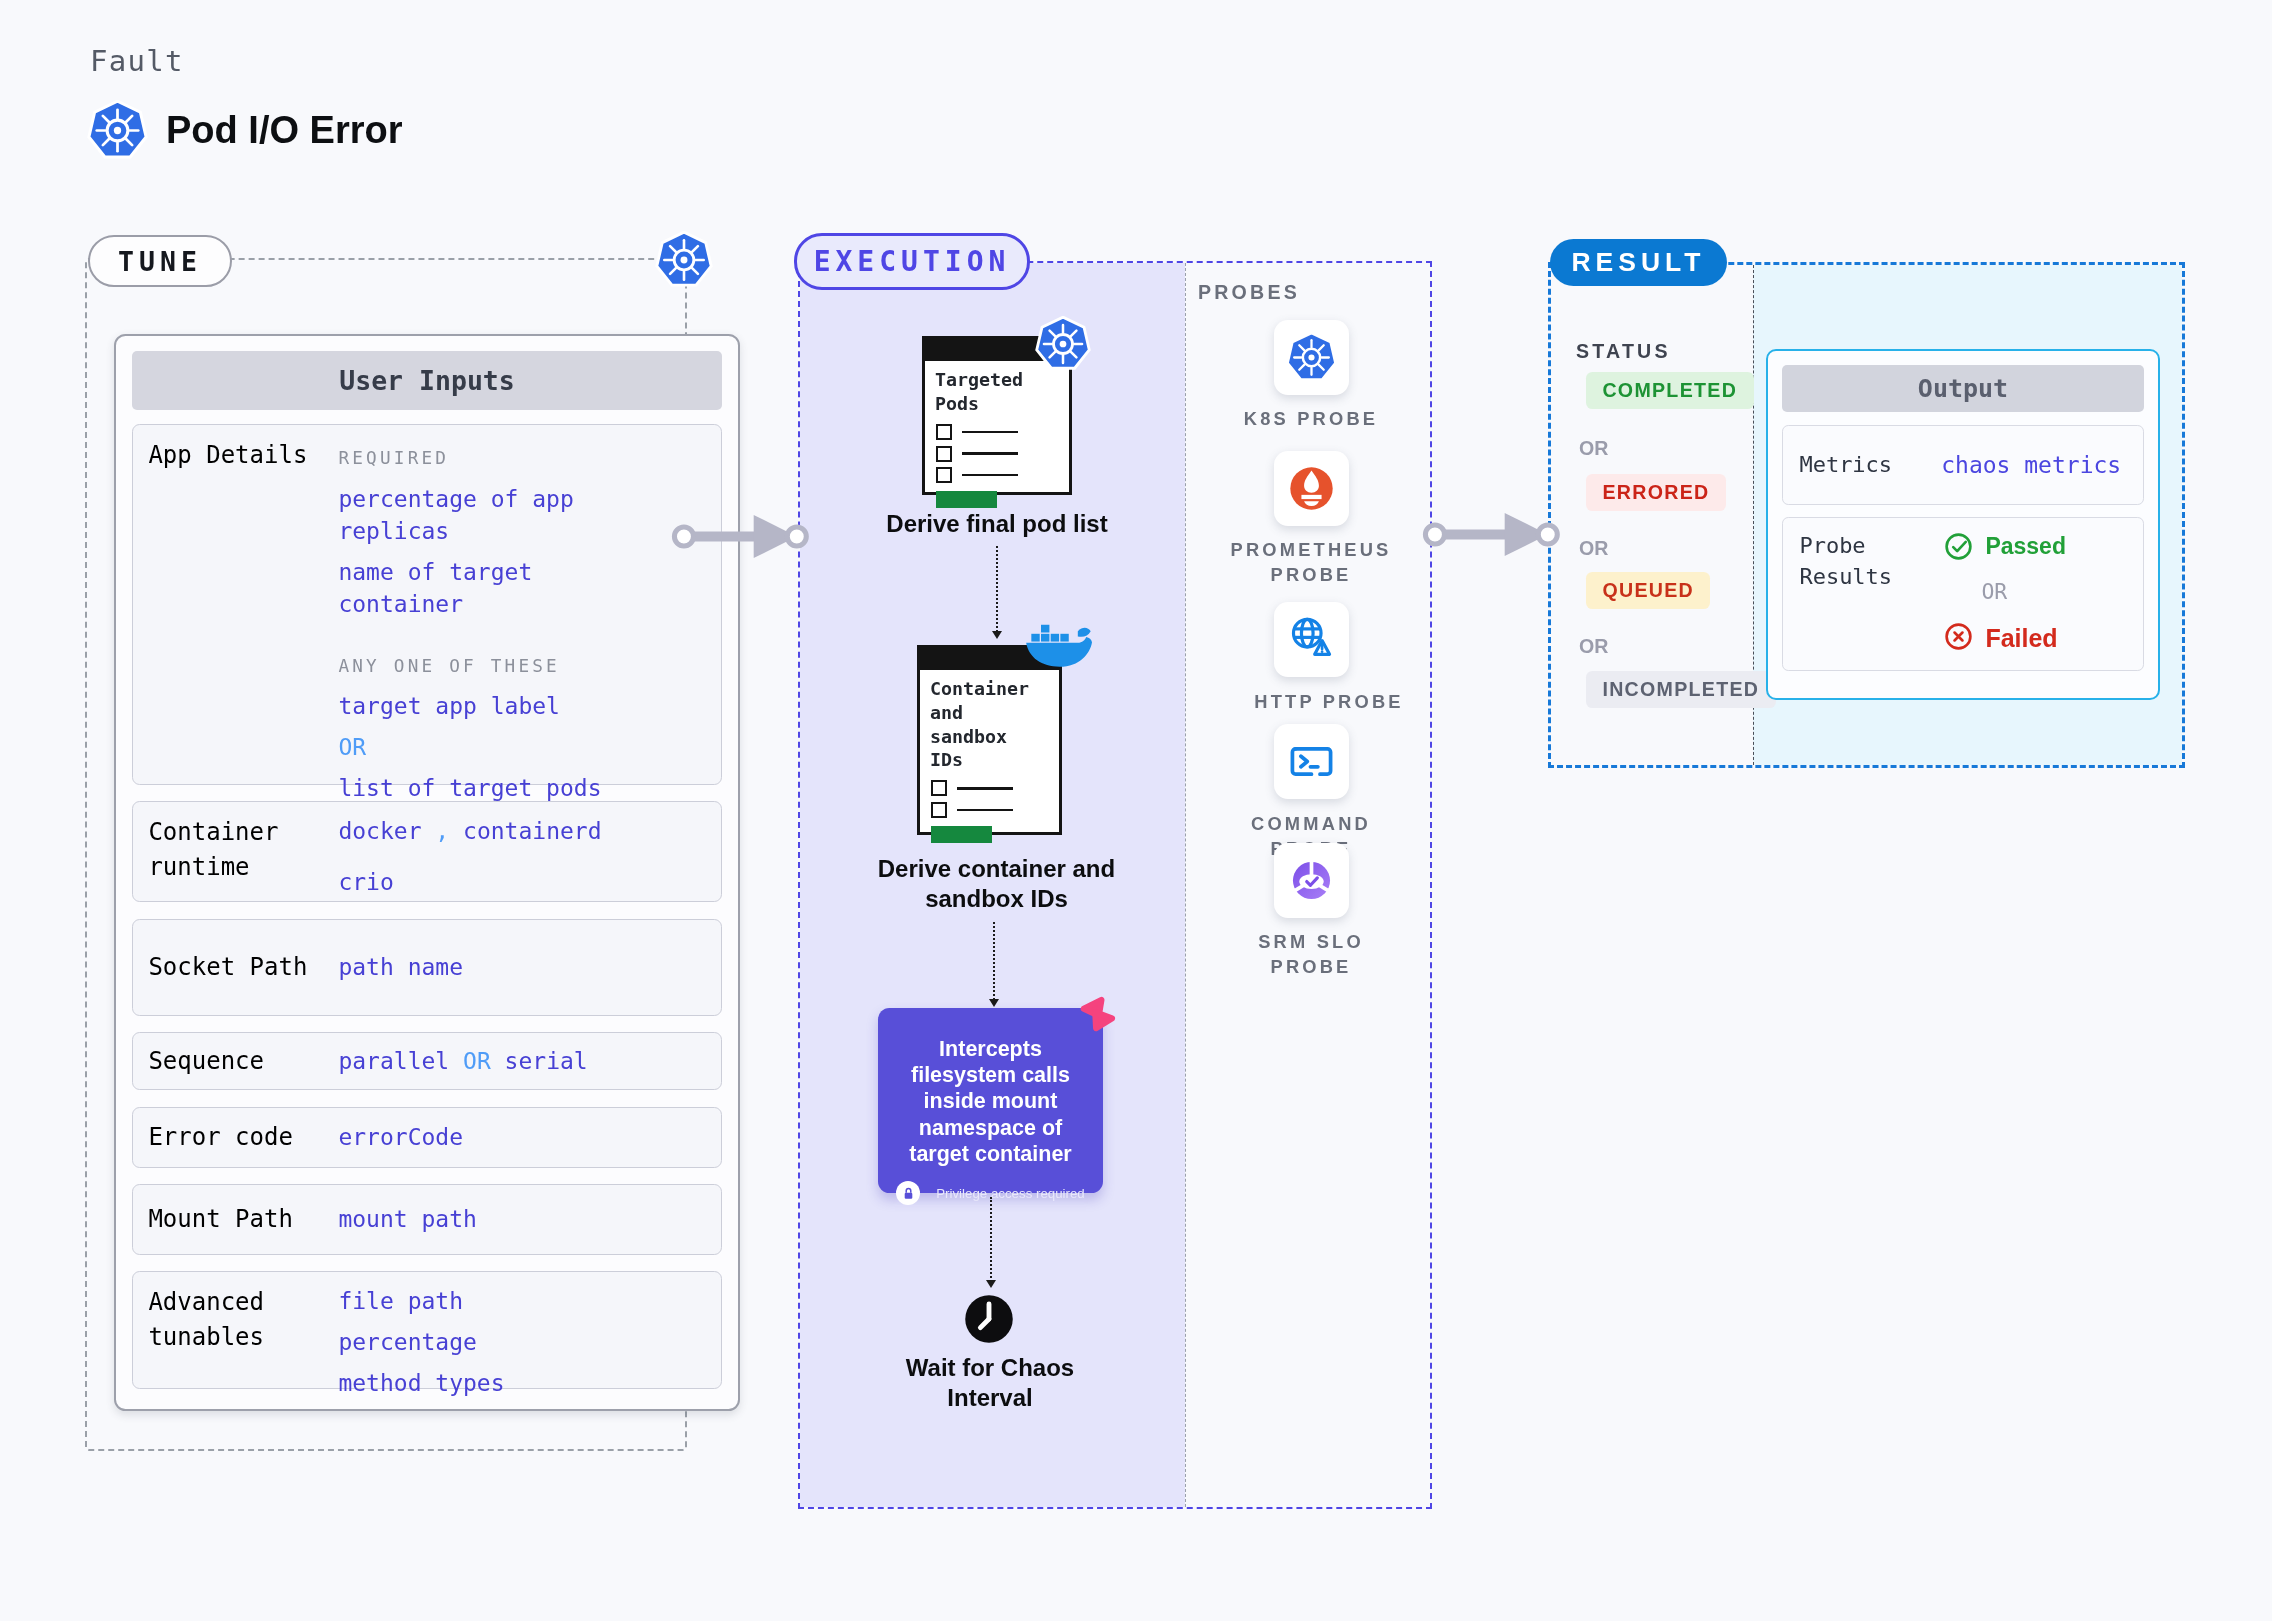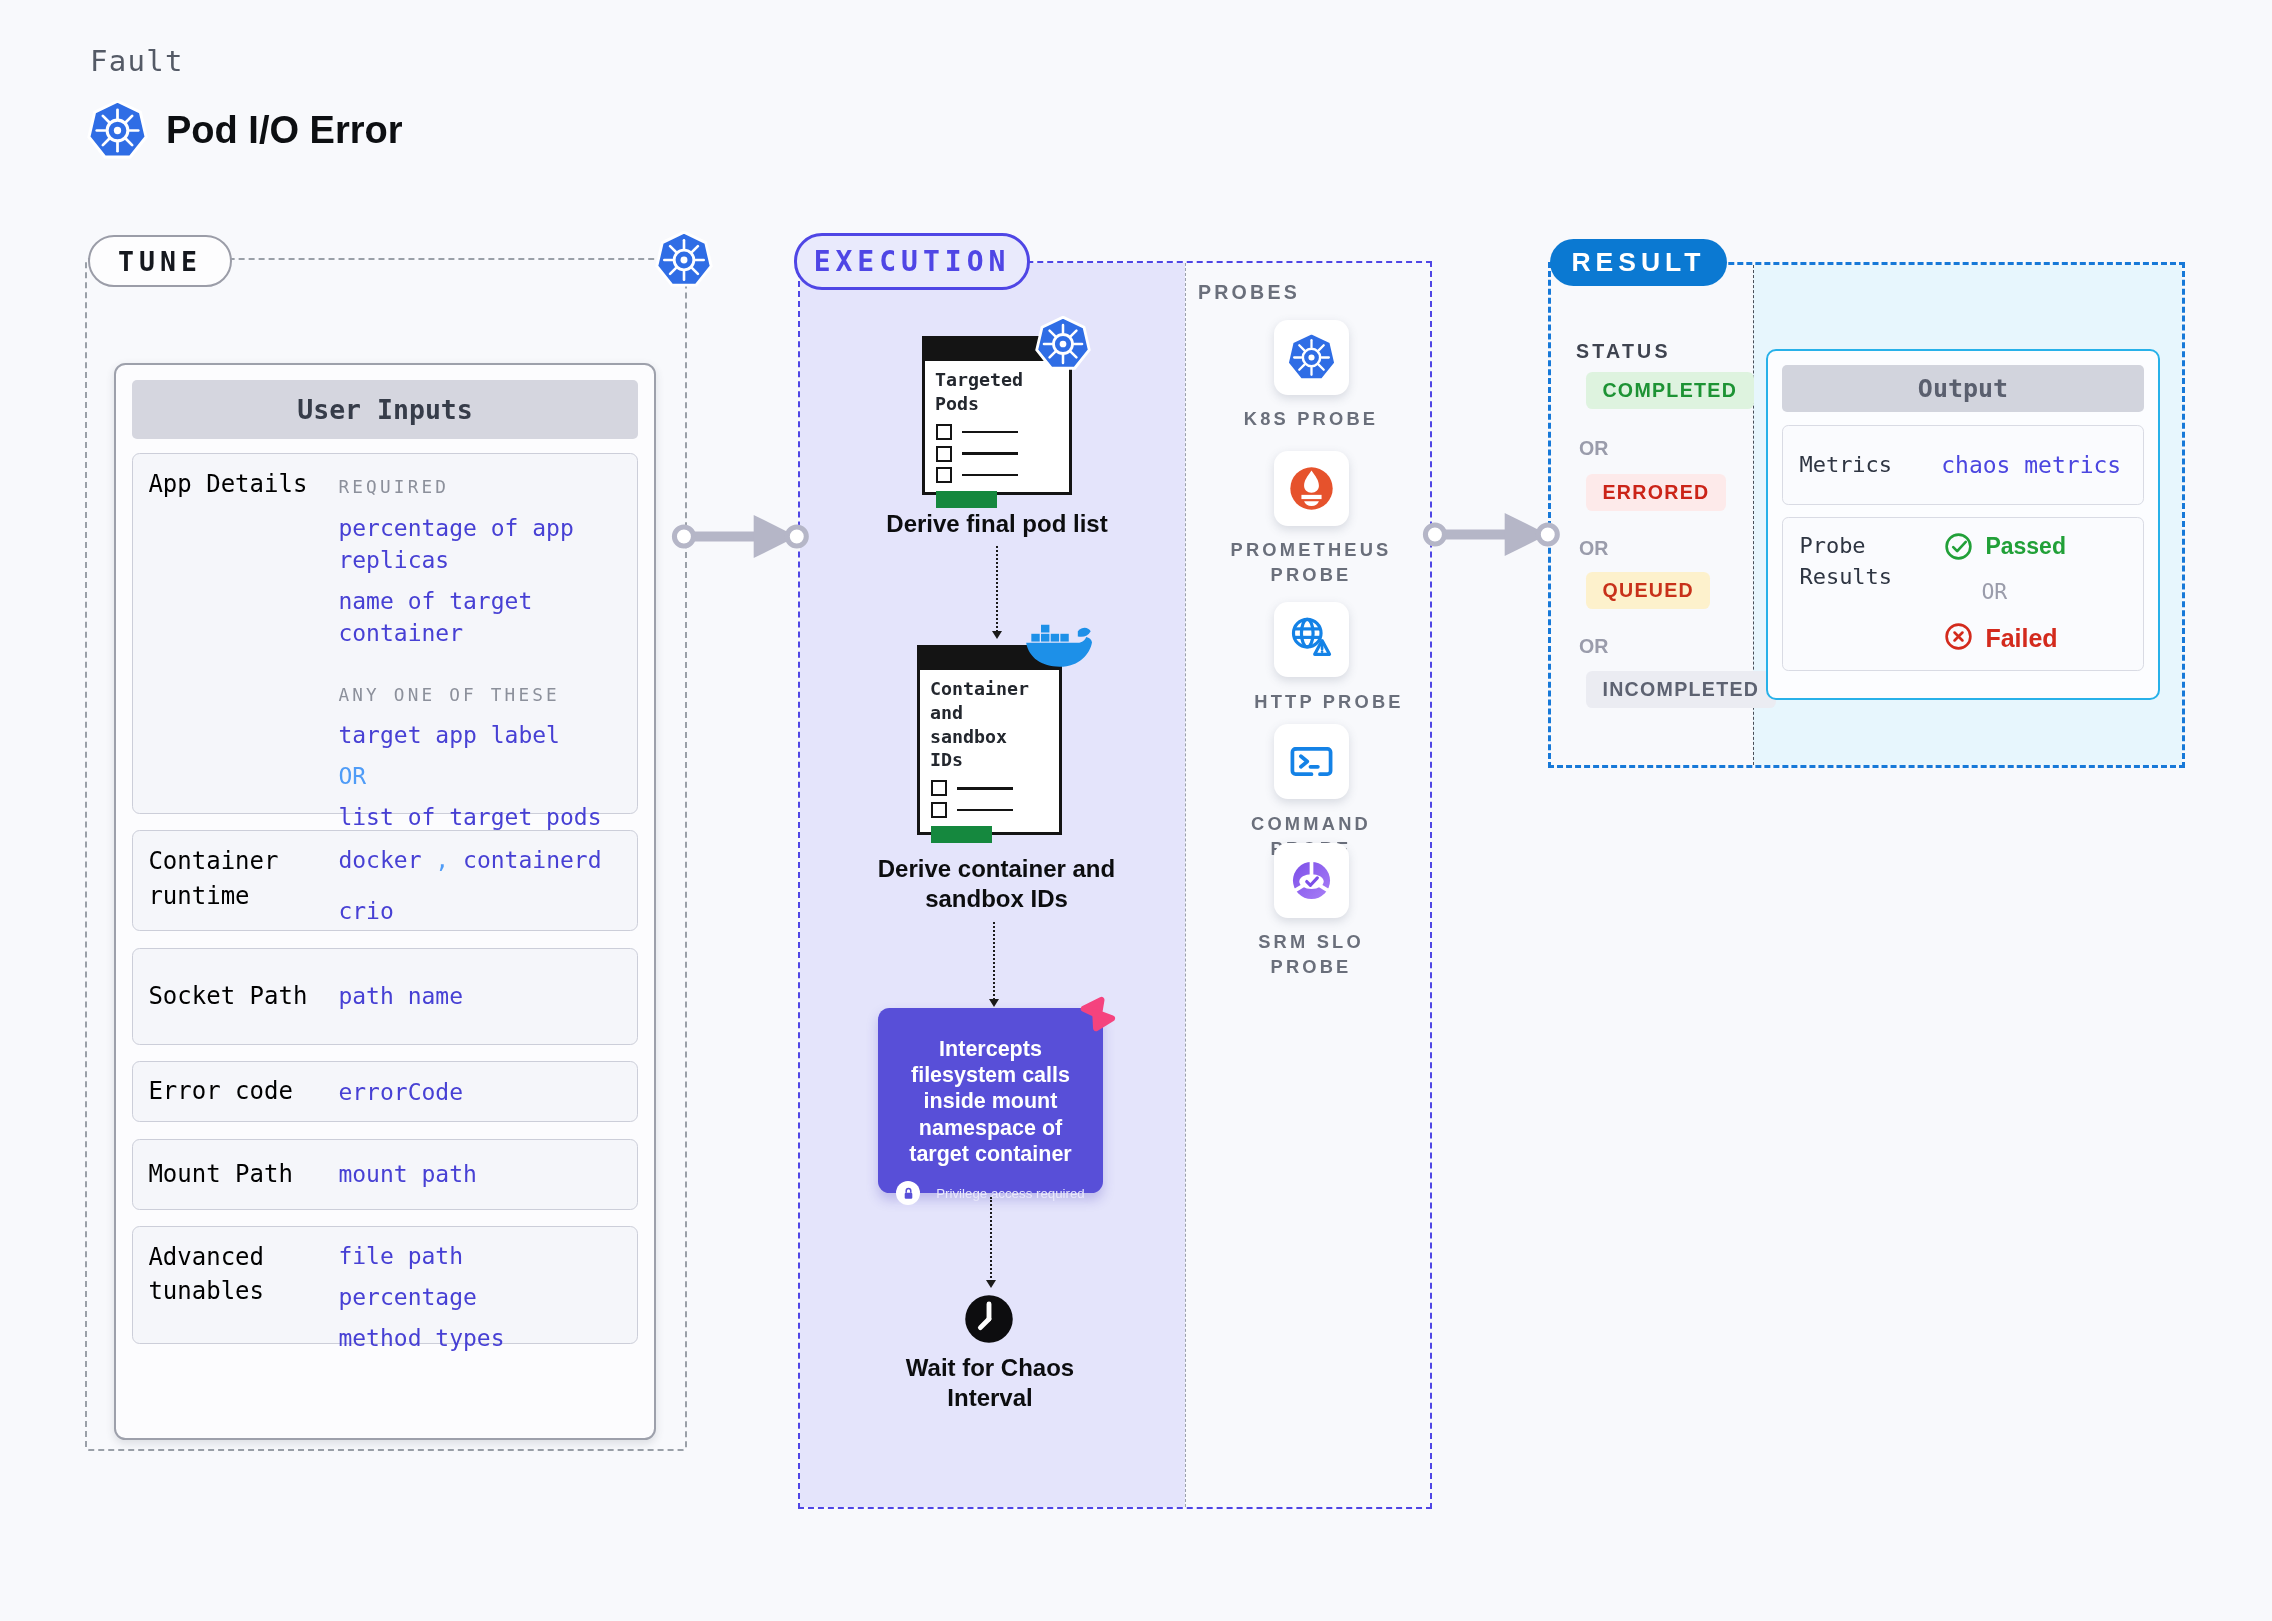"User Inputs" .ui-panel { margin-top: 29px -> none; width: 542px -> 626px }
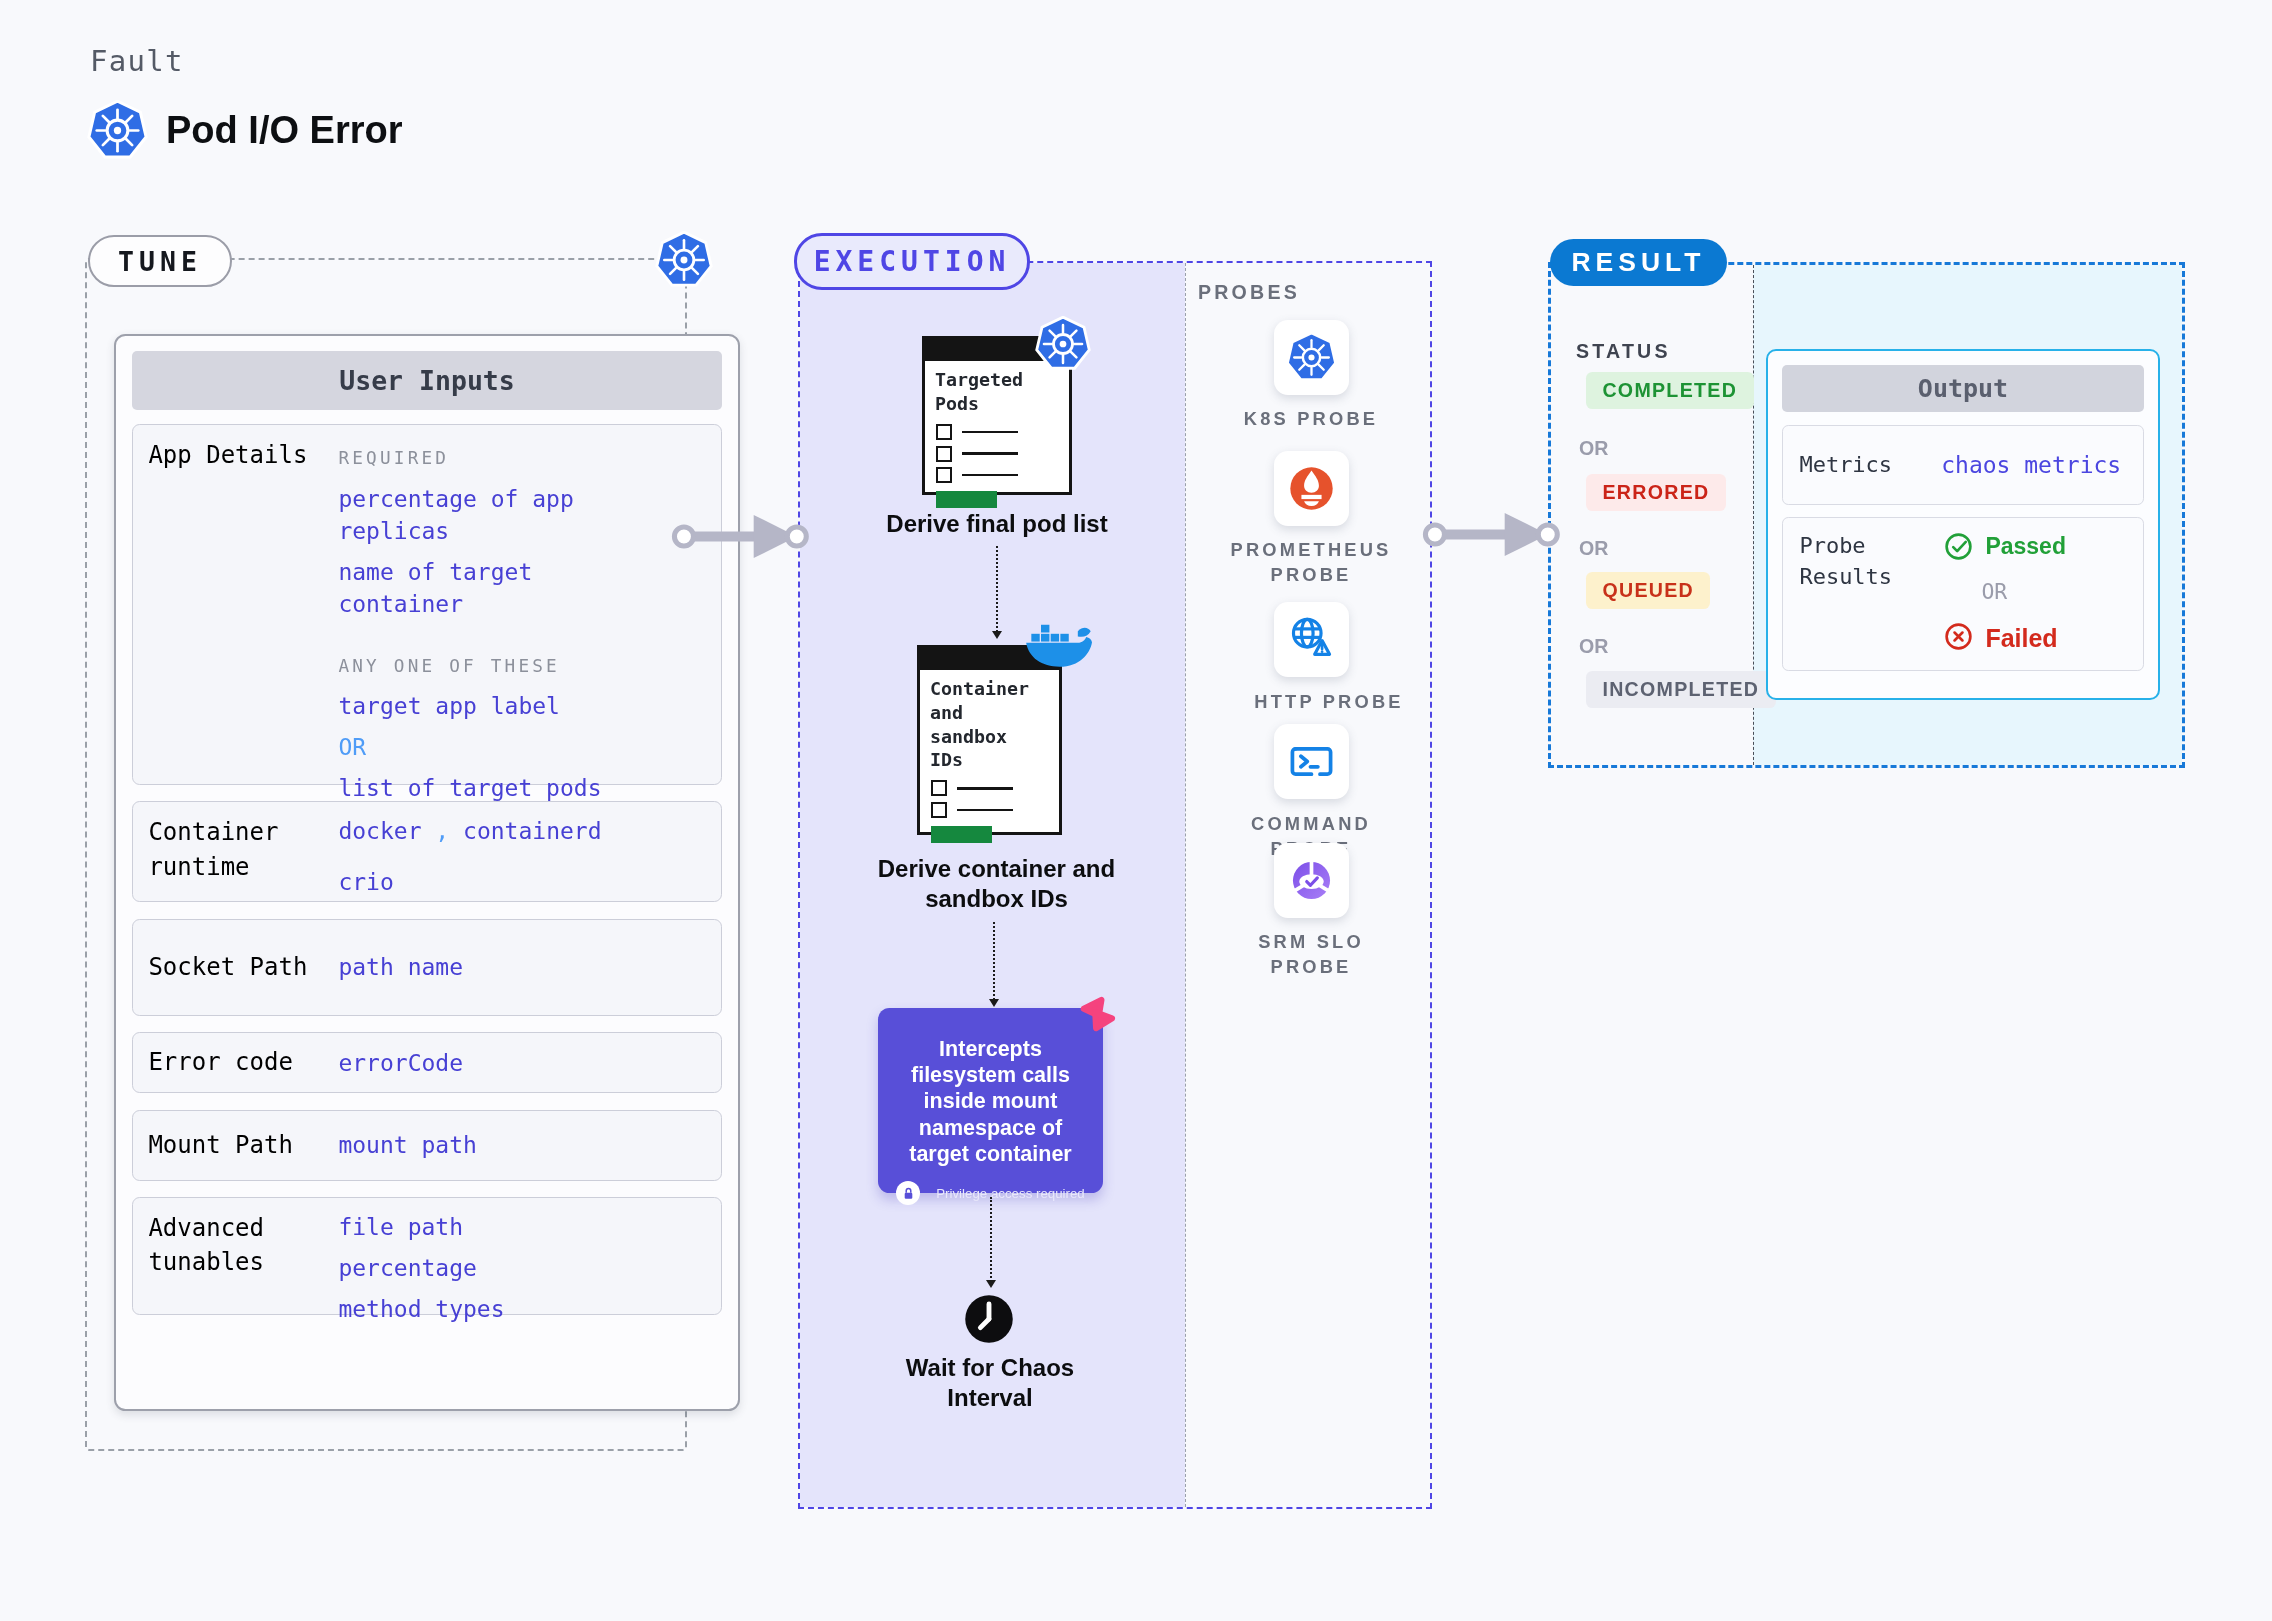"Sequence" div.ui-row { html: none -> <div> <div>Sequence</div> <div> <span>parallel</span> <span>OR</span> <span>serial</span> </div> </div> }
